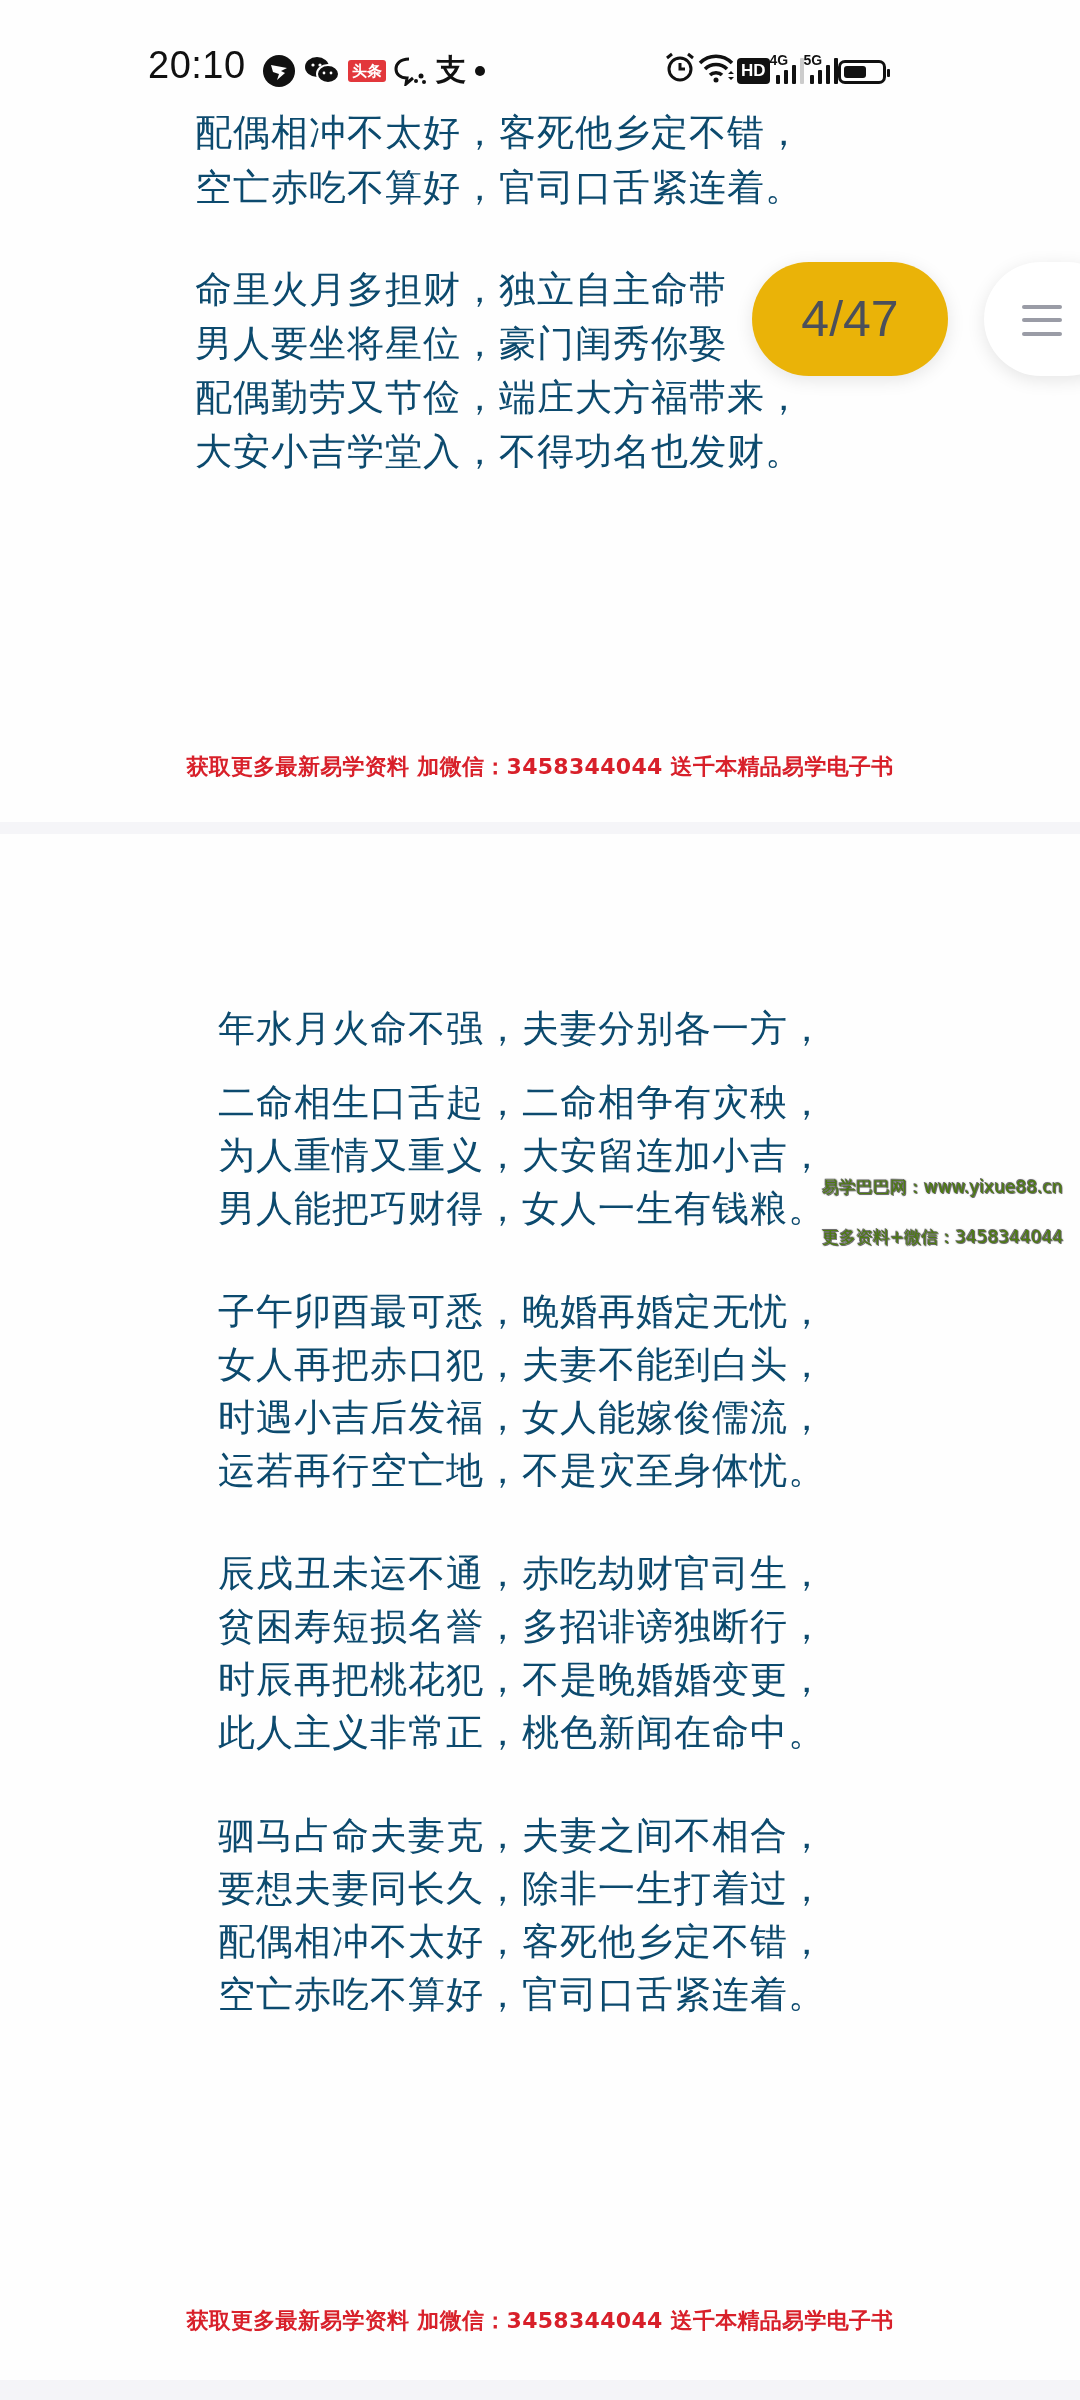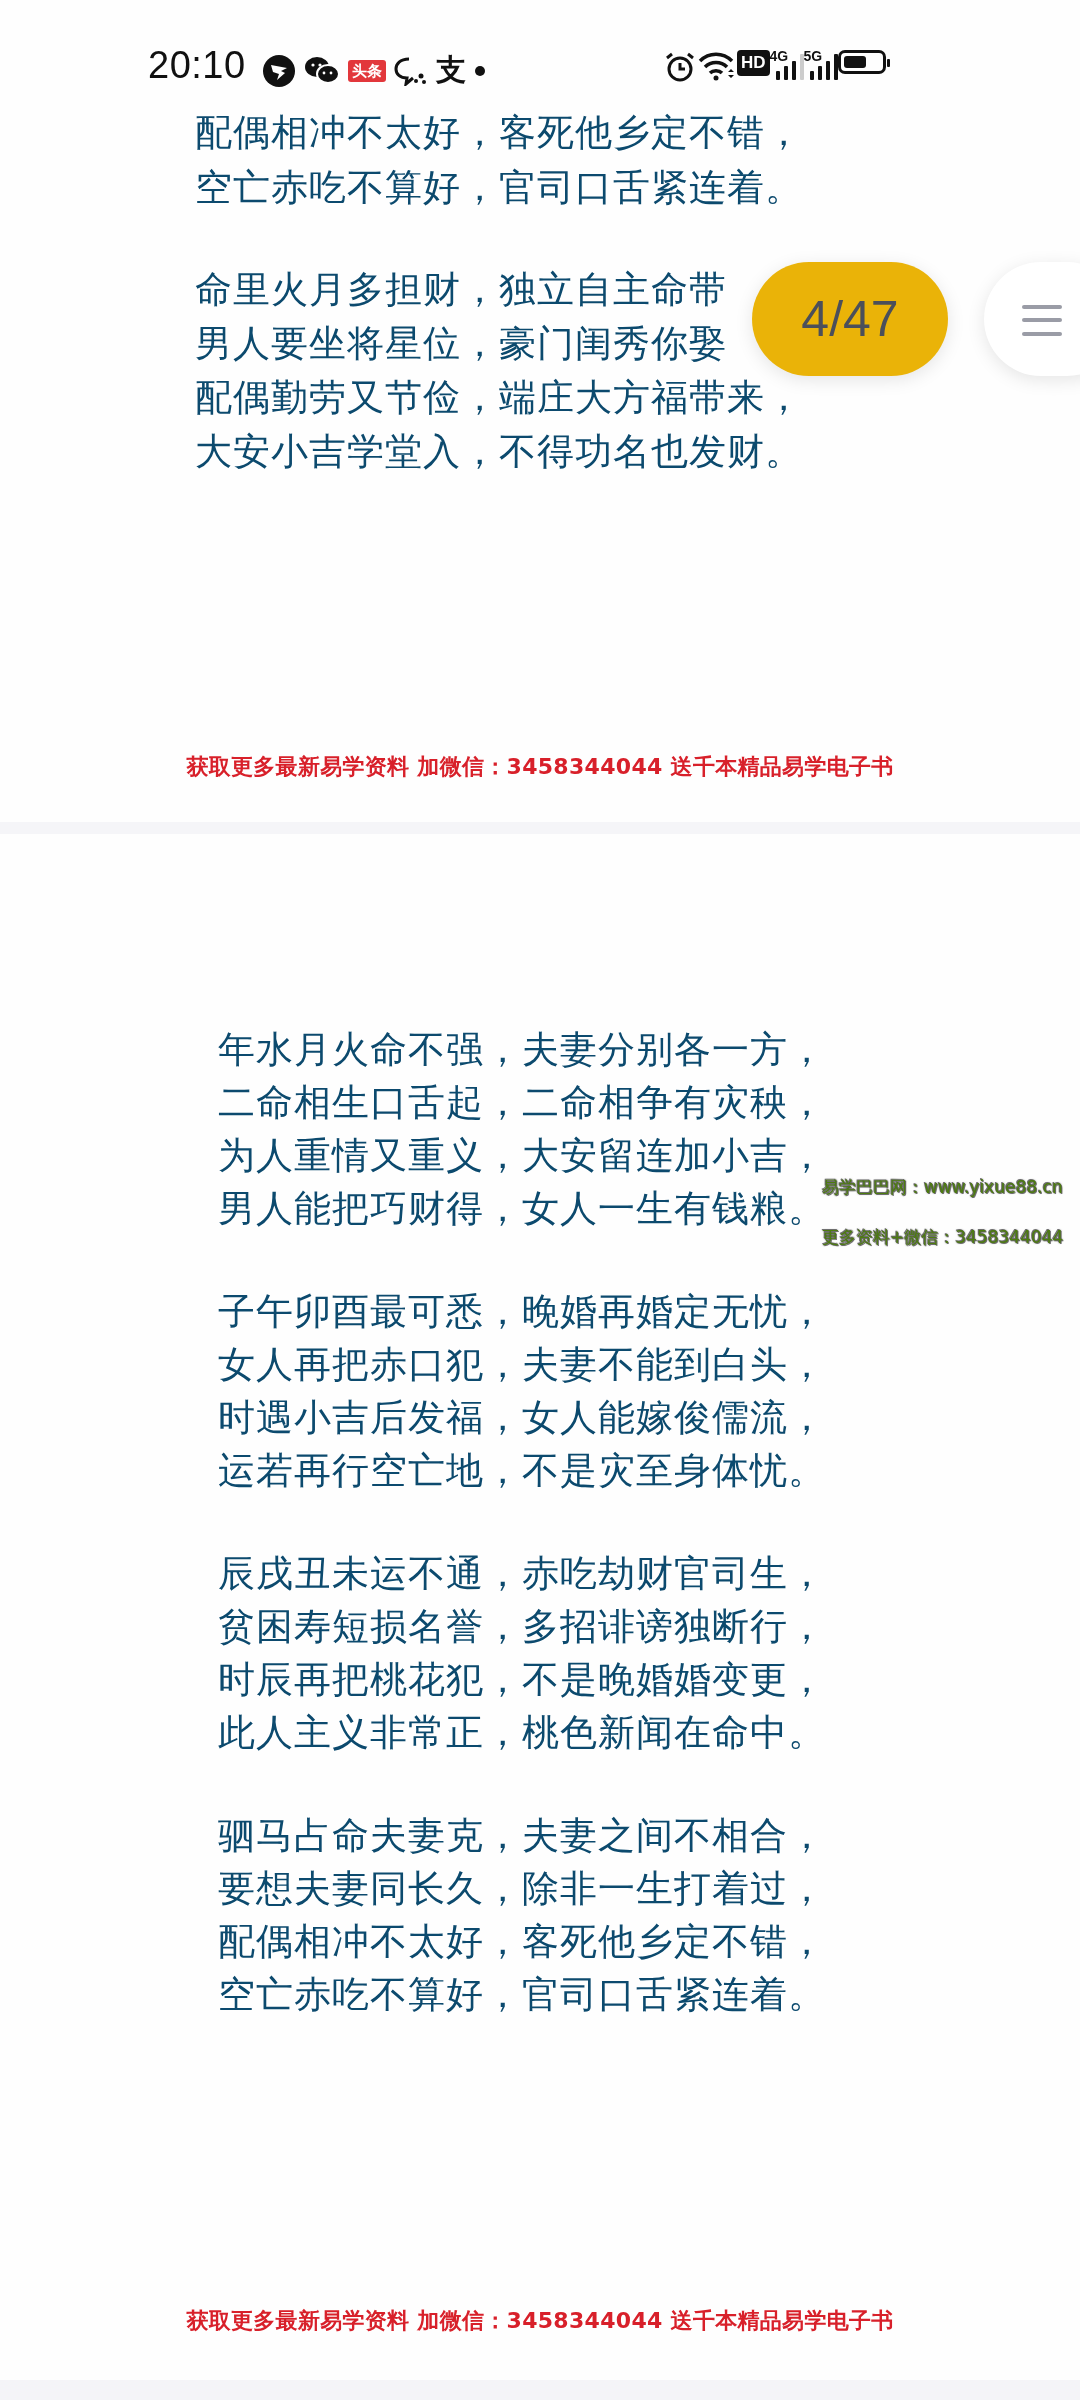"HD" .sb-right-icons { align-items: flex-start -> flex-end }
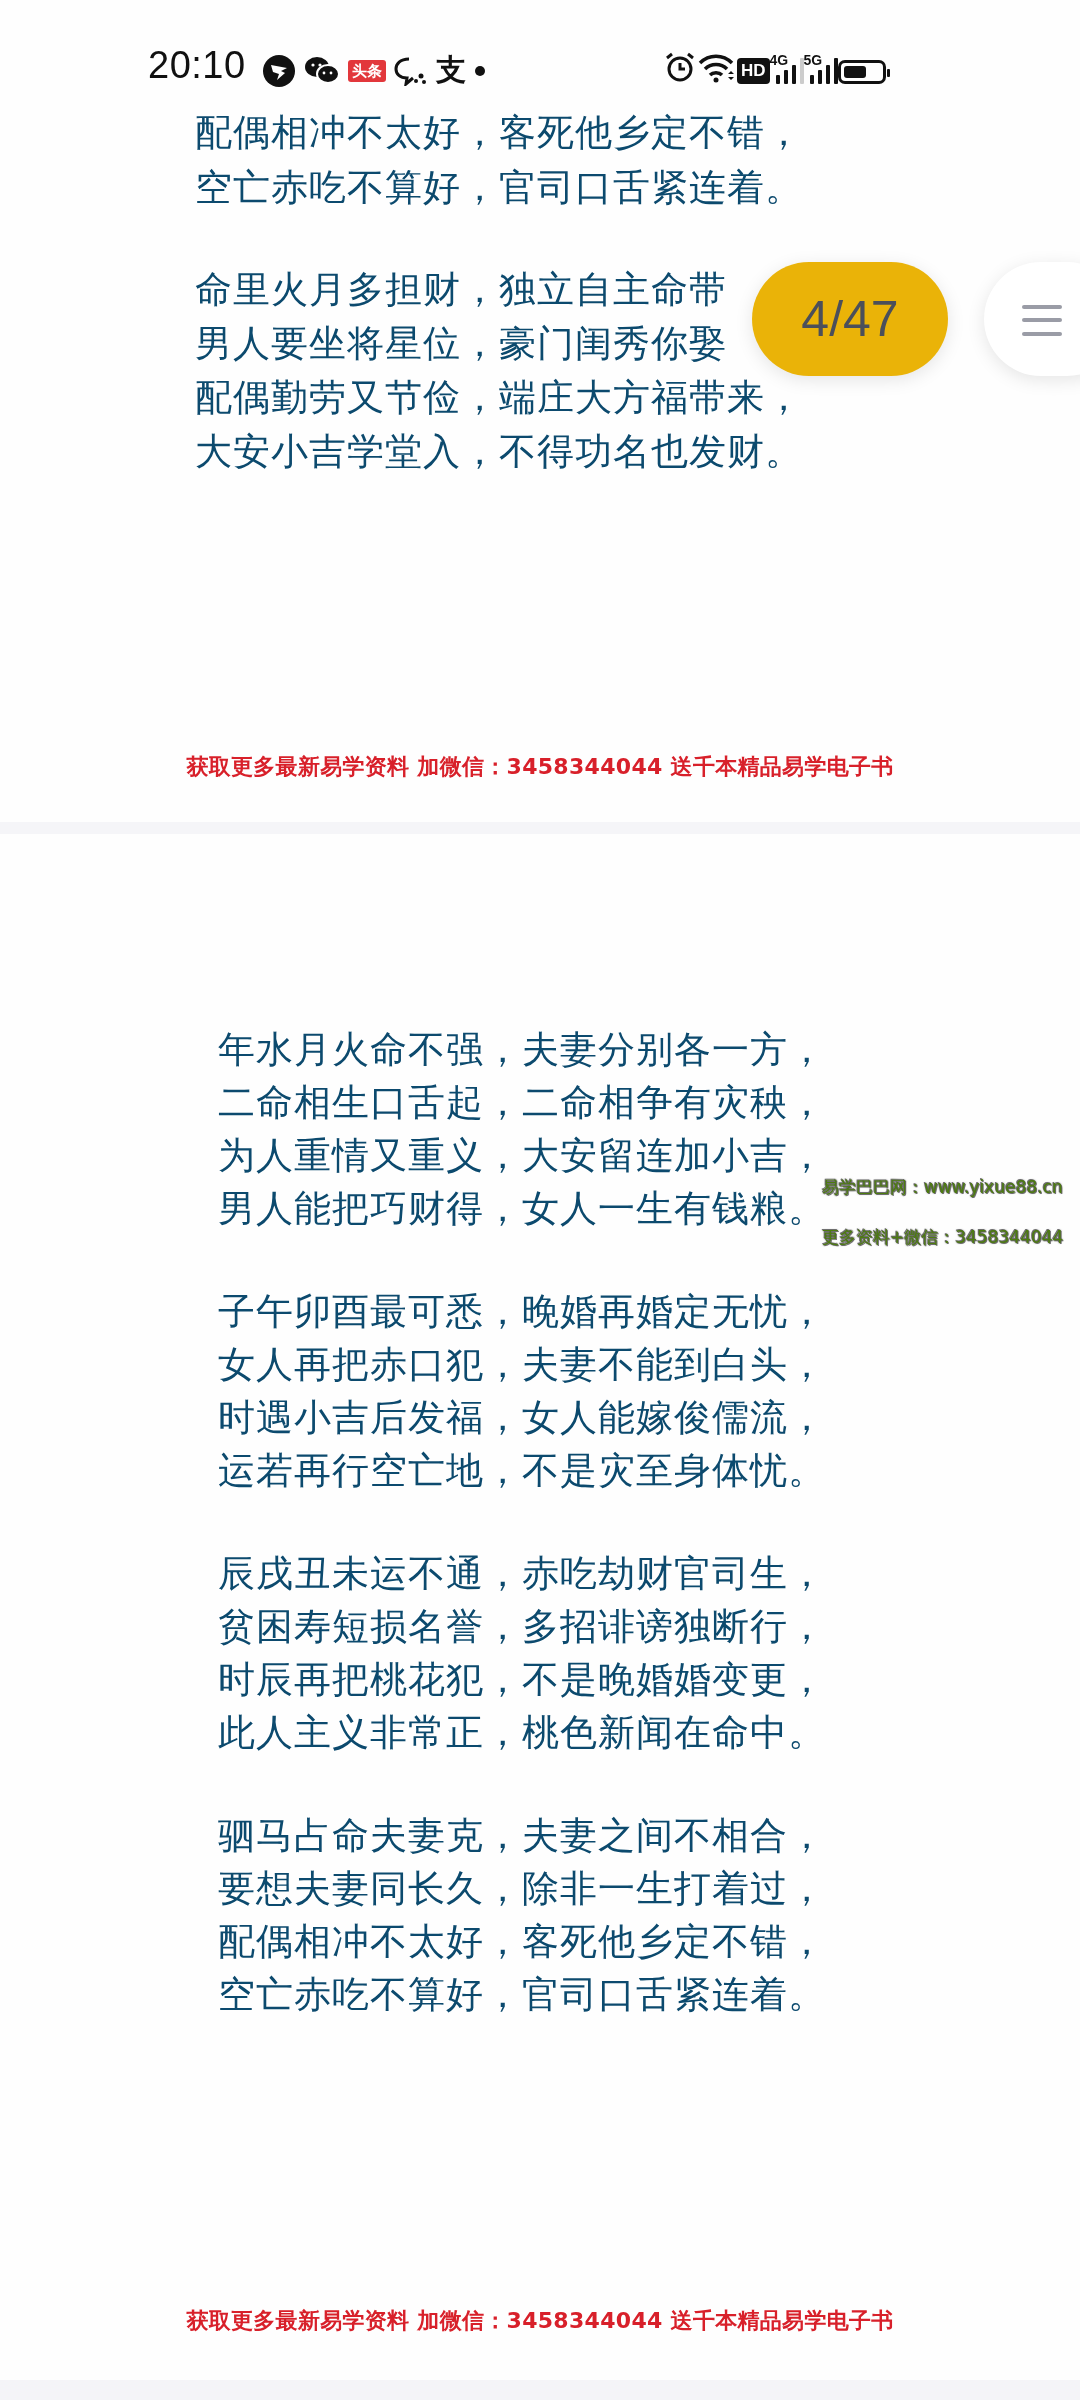"年水月火命不强，夫妻分别各一方，" div.poem-line { top: 1025px -> 1004px }
